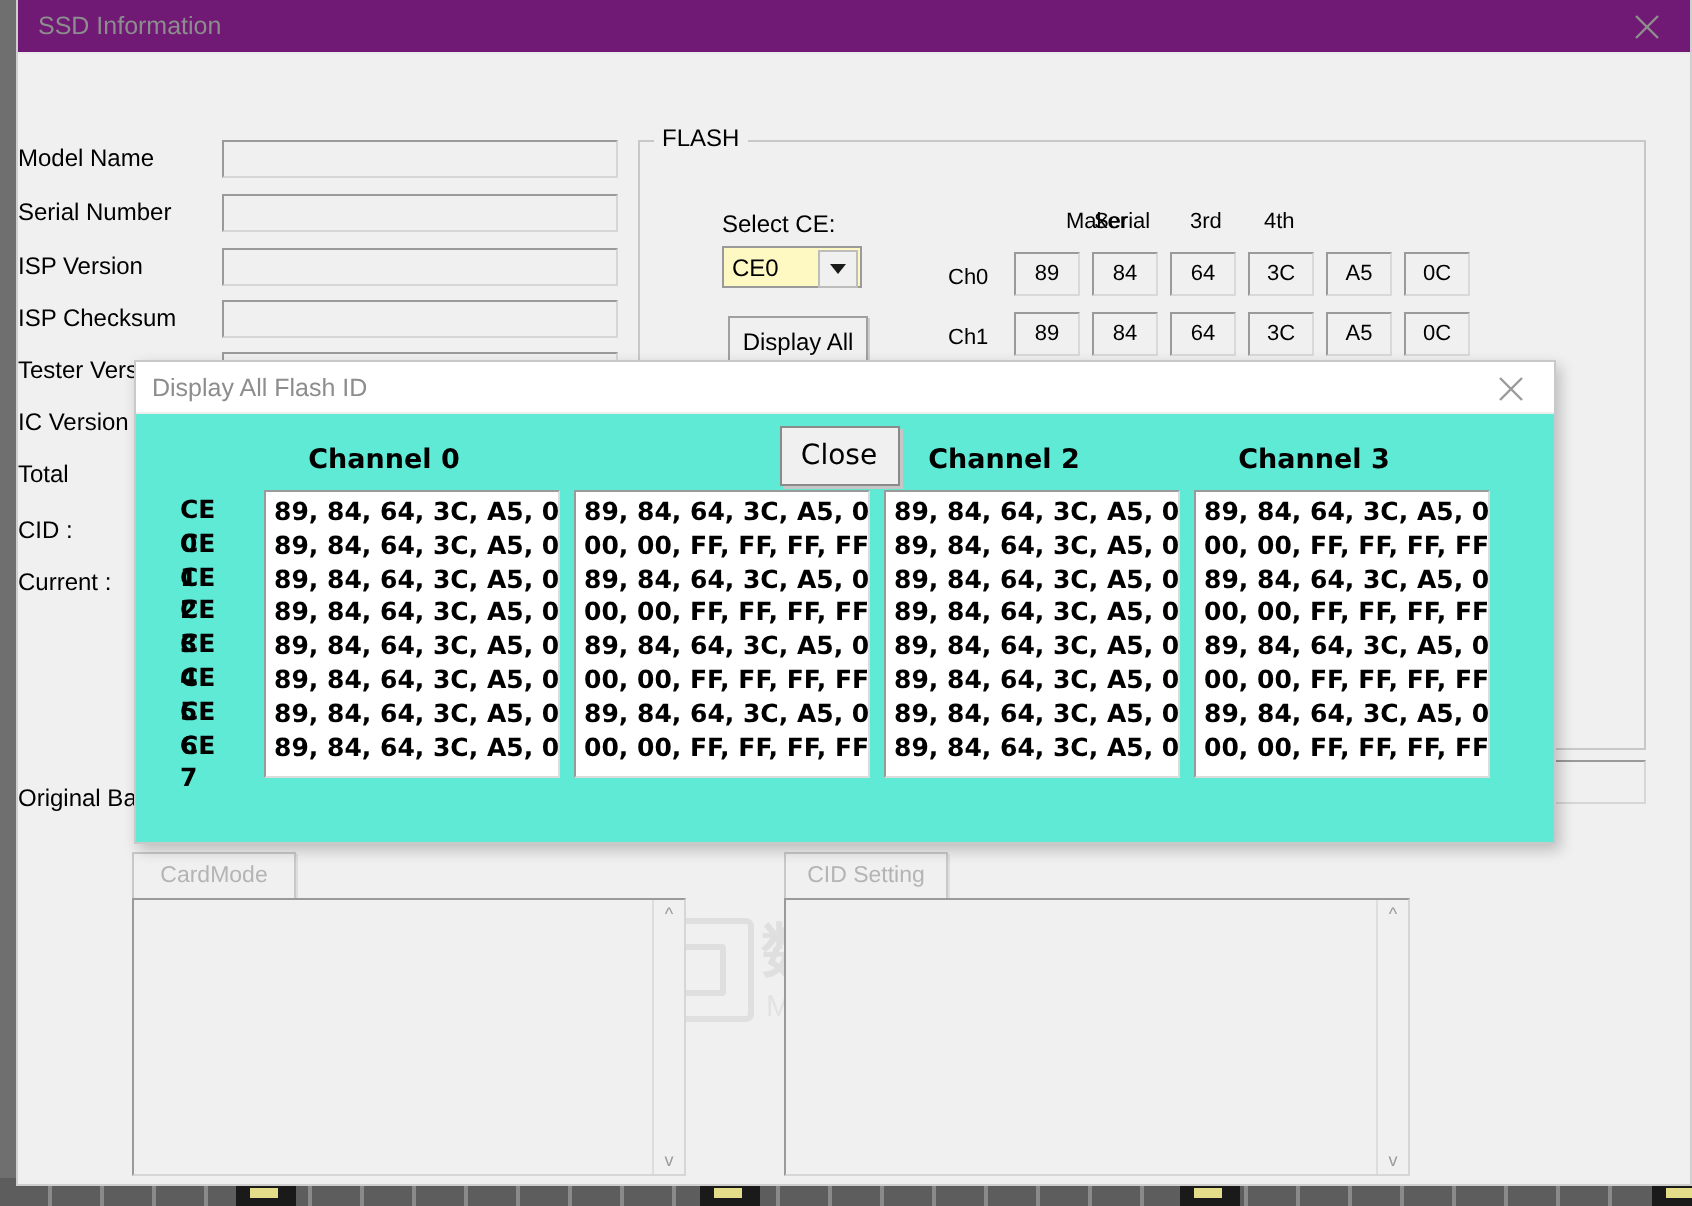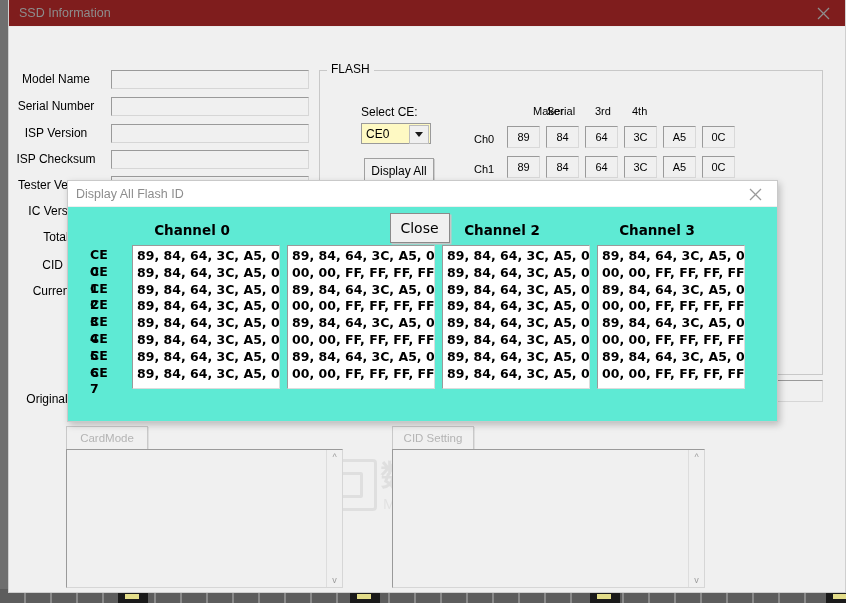"SSD Information" #main-titlebar { background: #7f1d1d -> #701a75 }
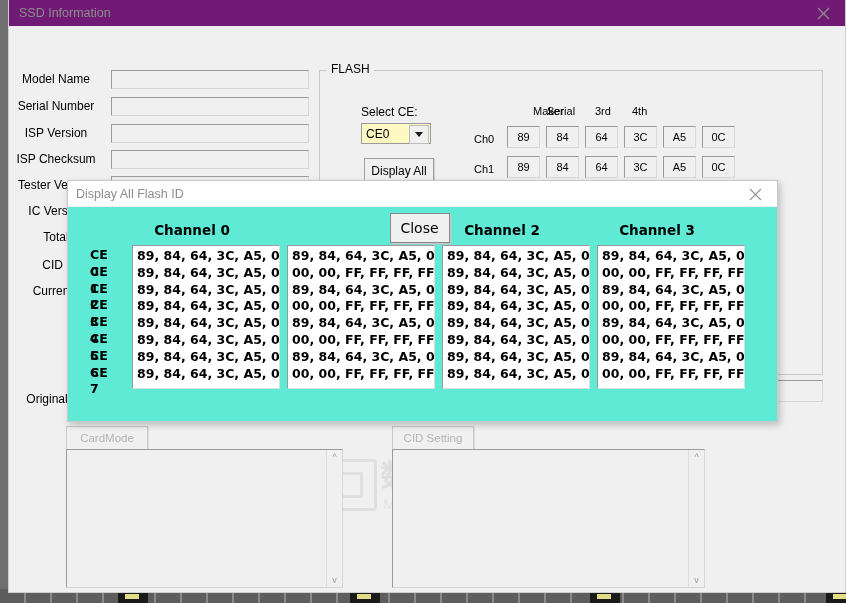"Model Name" .field-row .lbl { text-align: center -> left }
